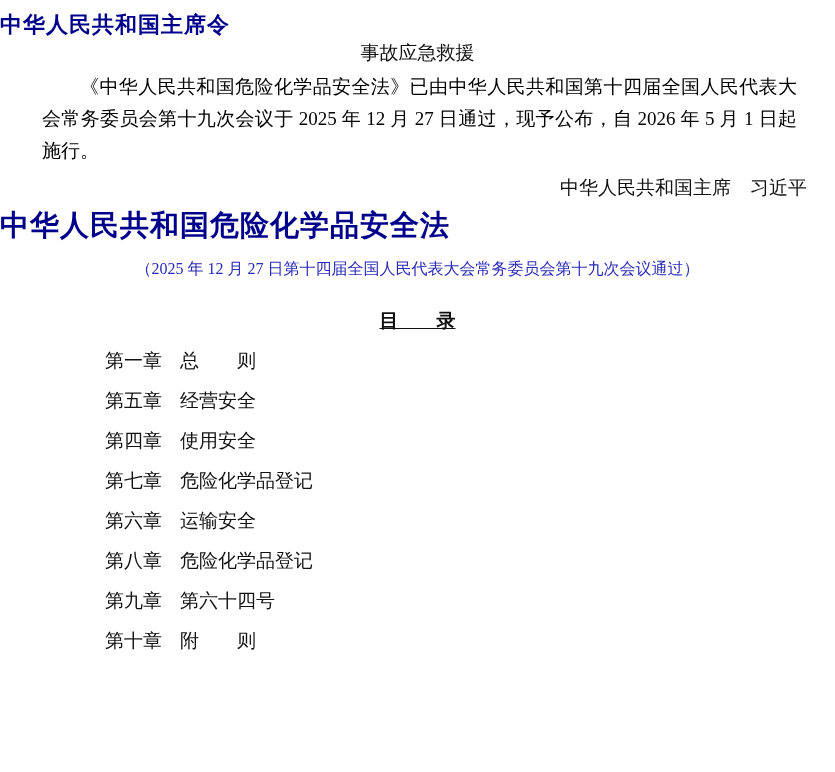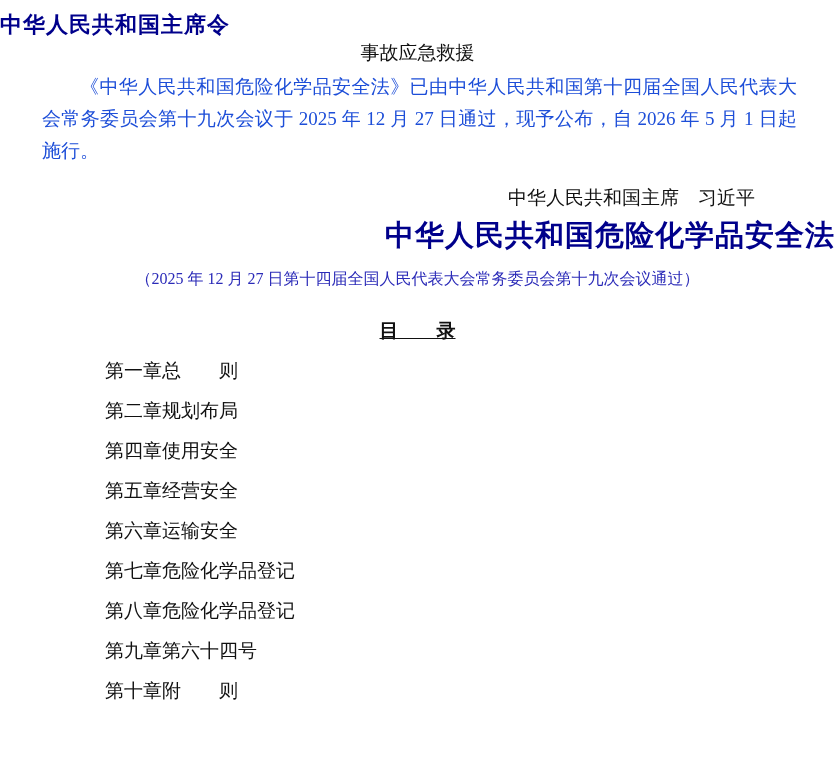"《中华人民共和国危险化学品安全法》已由中华人民共和国第十四届全国人民代表大会常务" .body-paragraph { color: #1d4ed8 -> #000000; margin: 6px 38px 16px 42px -> 6px 38px 6px 42px }
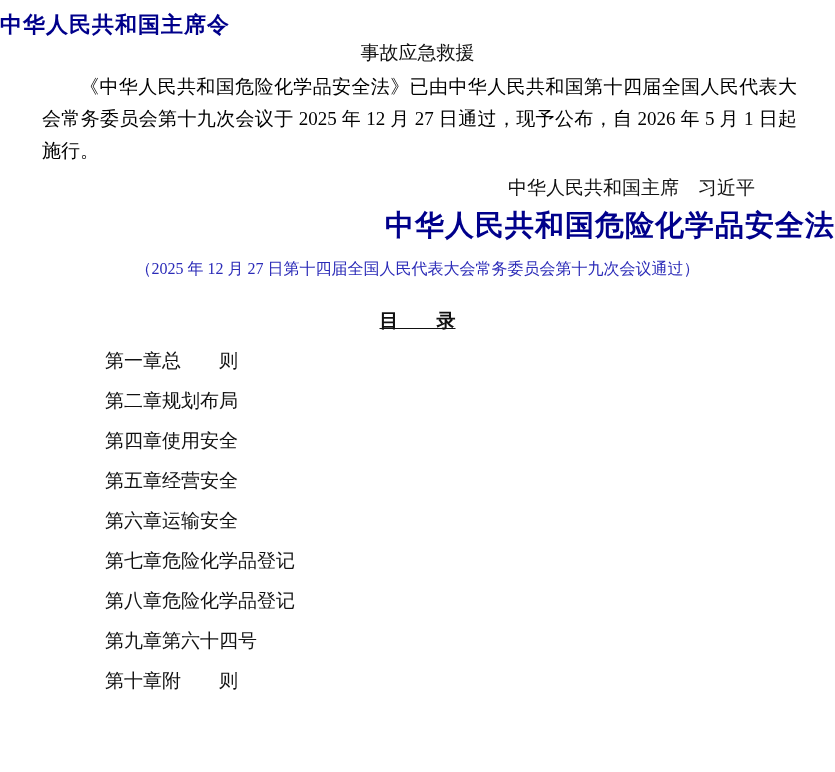"中华人民共和国主席 习近平" .signature-block { padding-right: 80px -> 28px }
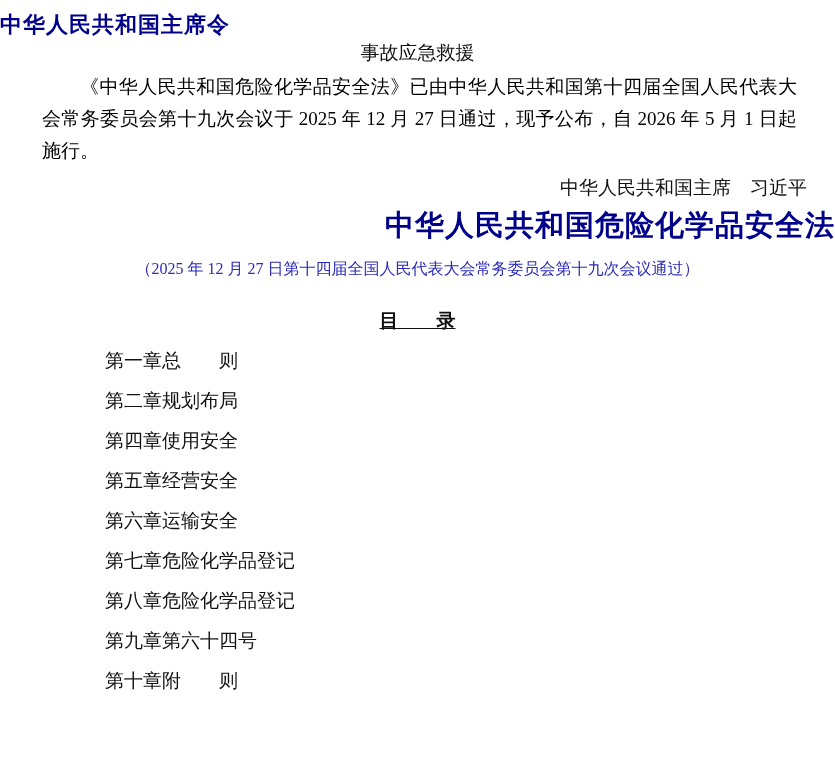"中华人民共和国危险化学品安全法" .law-title { text-align: right -> left }
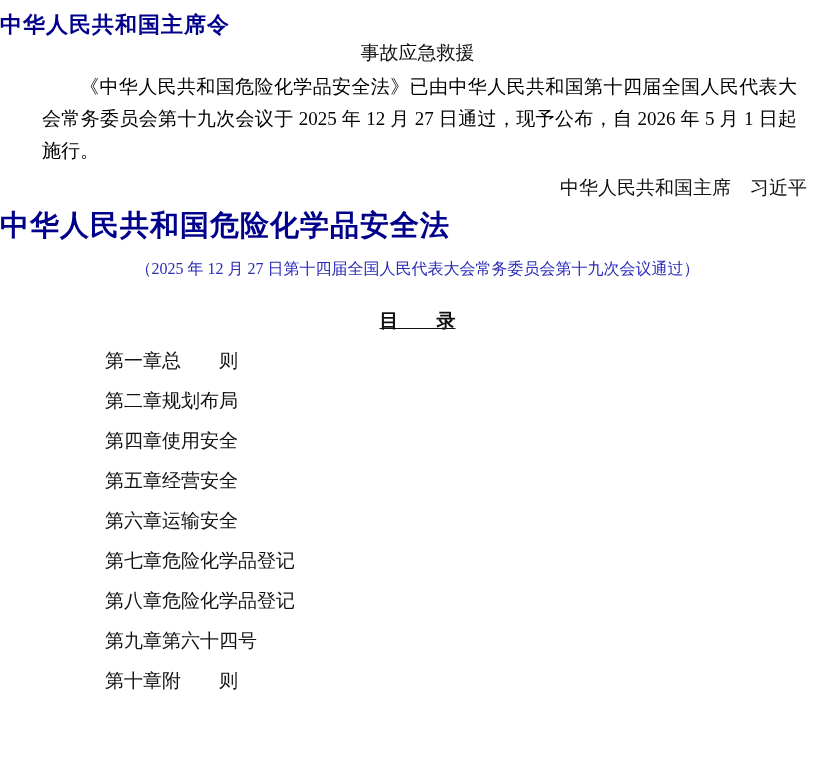"第一章" .toc-chapter { margin-right: none -> 18px }
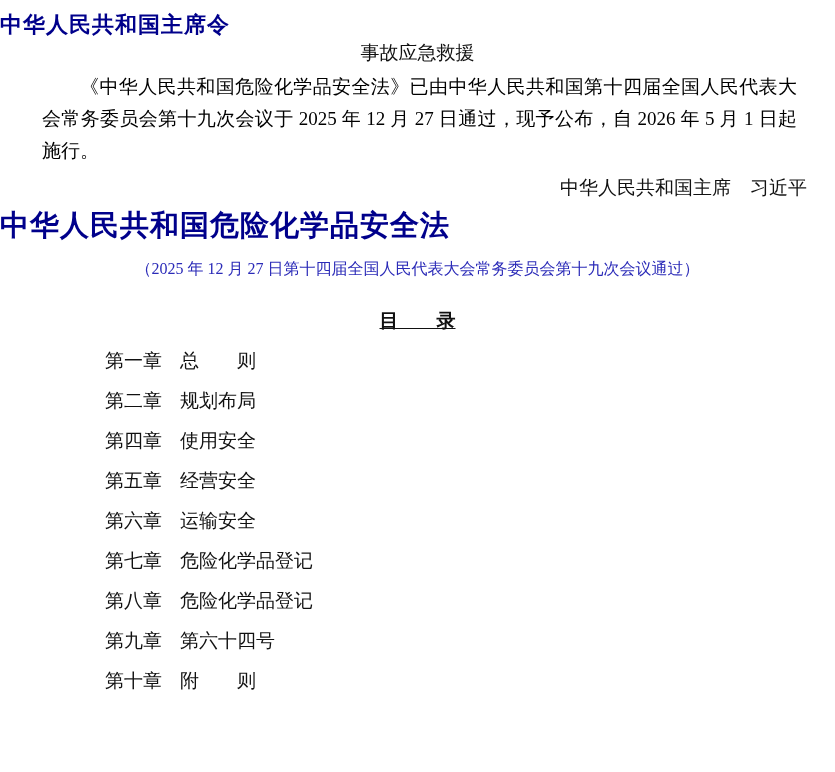"第二章 规划布局" div.toc-item { html: <div> <span>第二章</span><span>规划布局</span> </div> -> none }
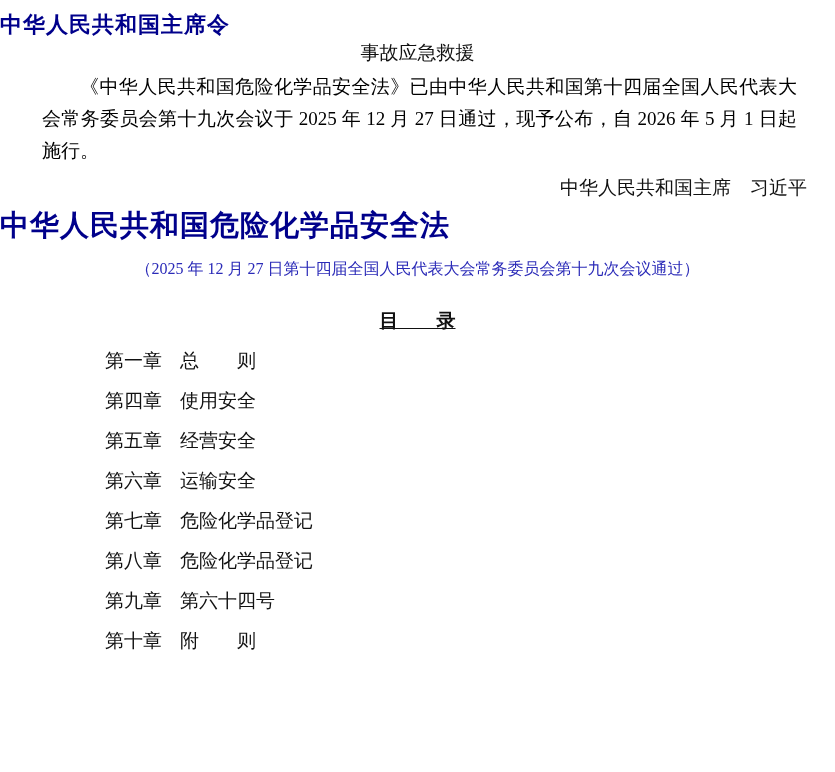"第四章 使用安全" div.toc-item { order: before "第五章 经营安全" -> after "第五章 经营安全" }
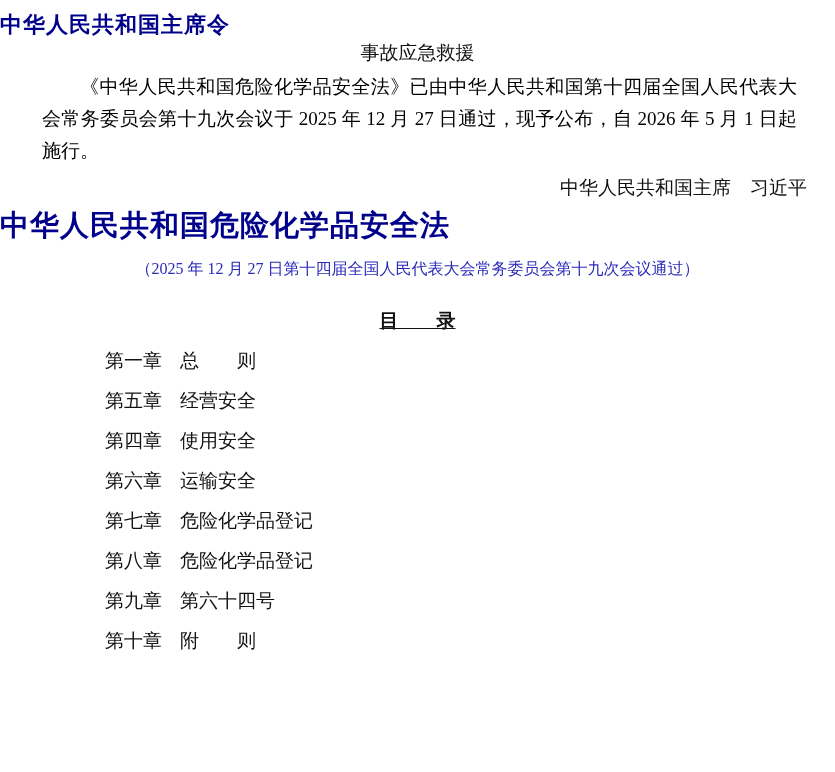"第六章 运输安全" div.toc-item { order: before "第七章 危险化学品登记" -> after "第七章 危险化学品登记" }
